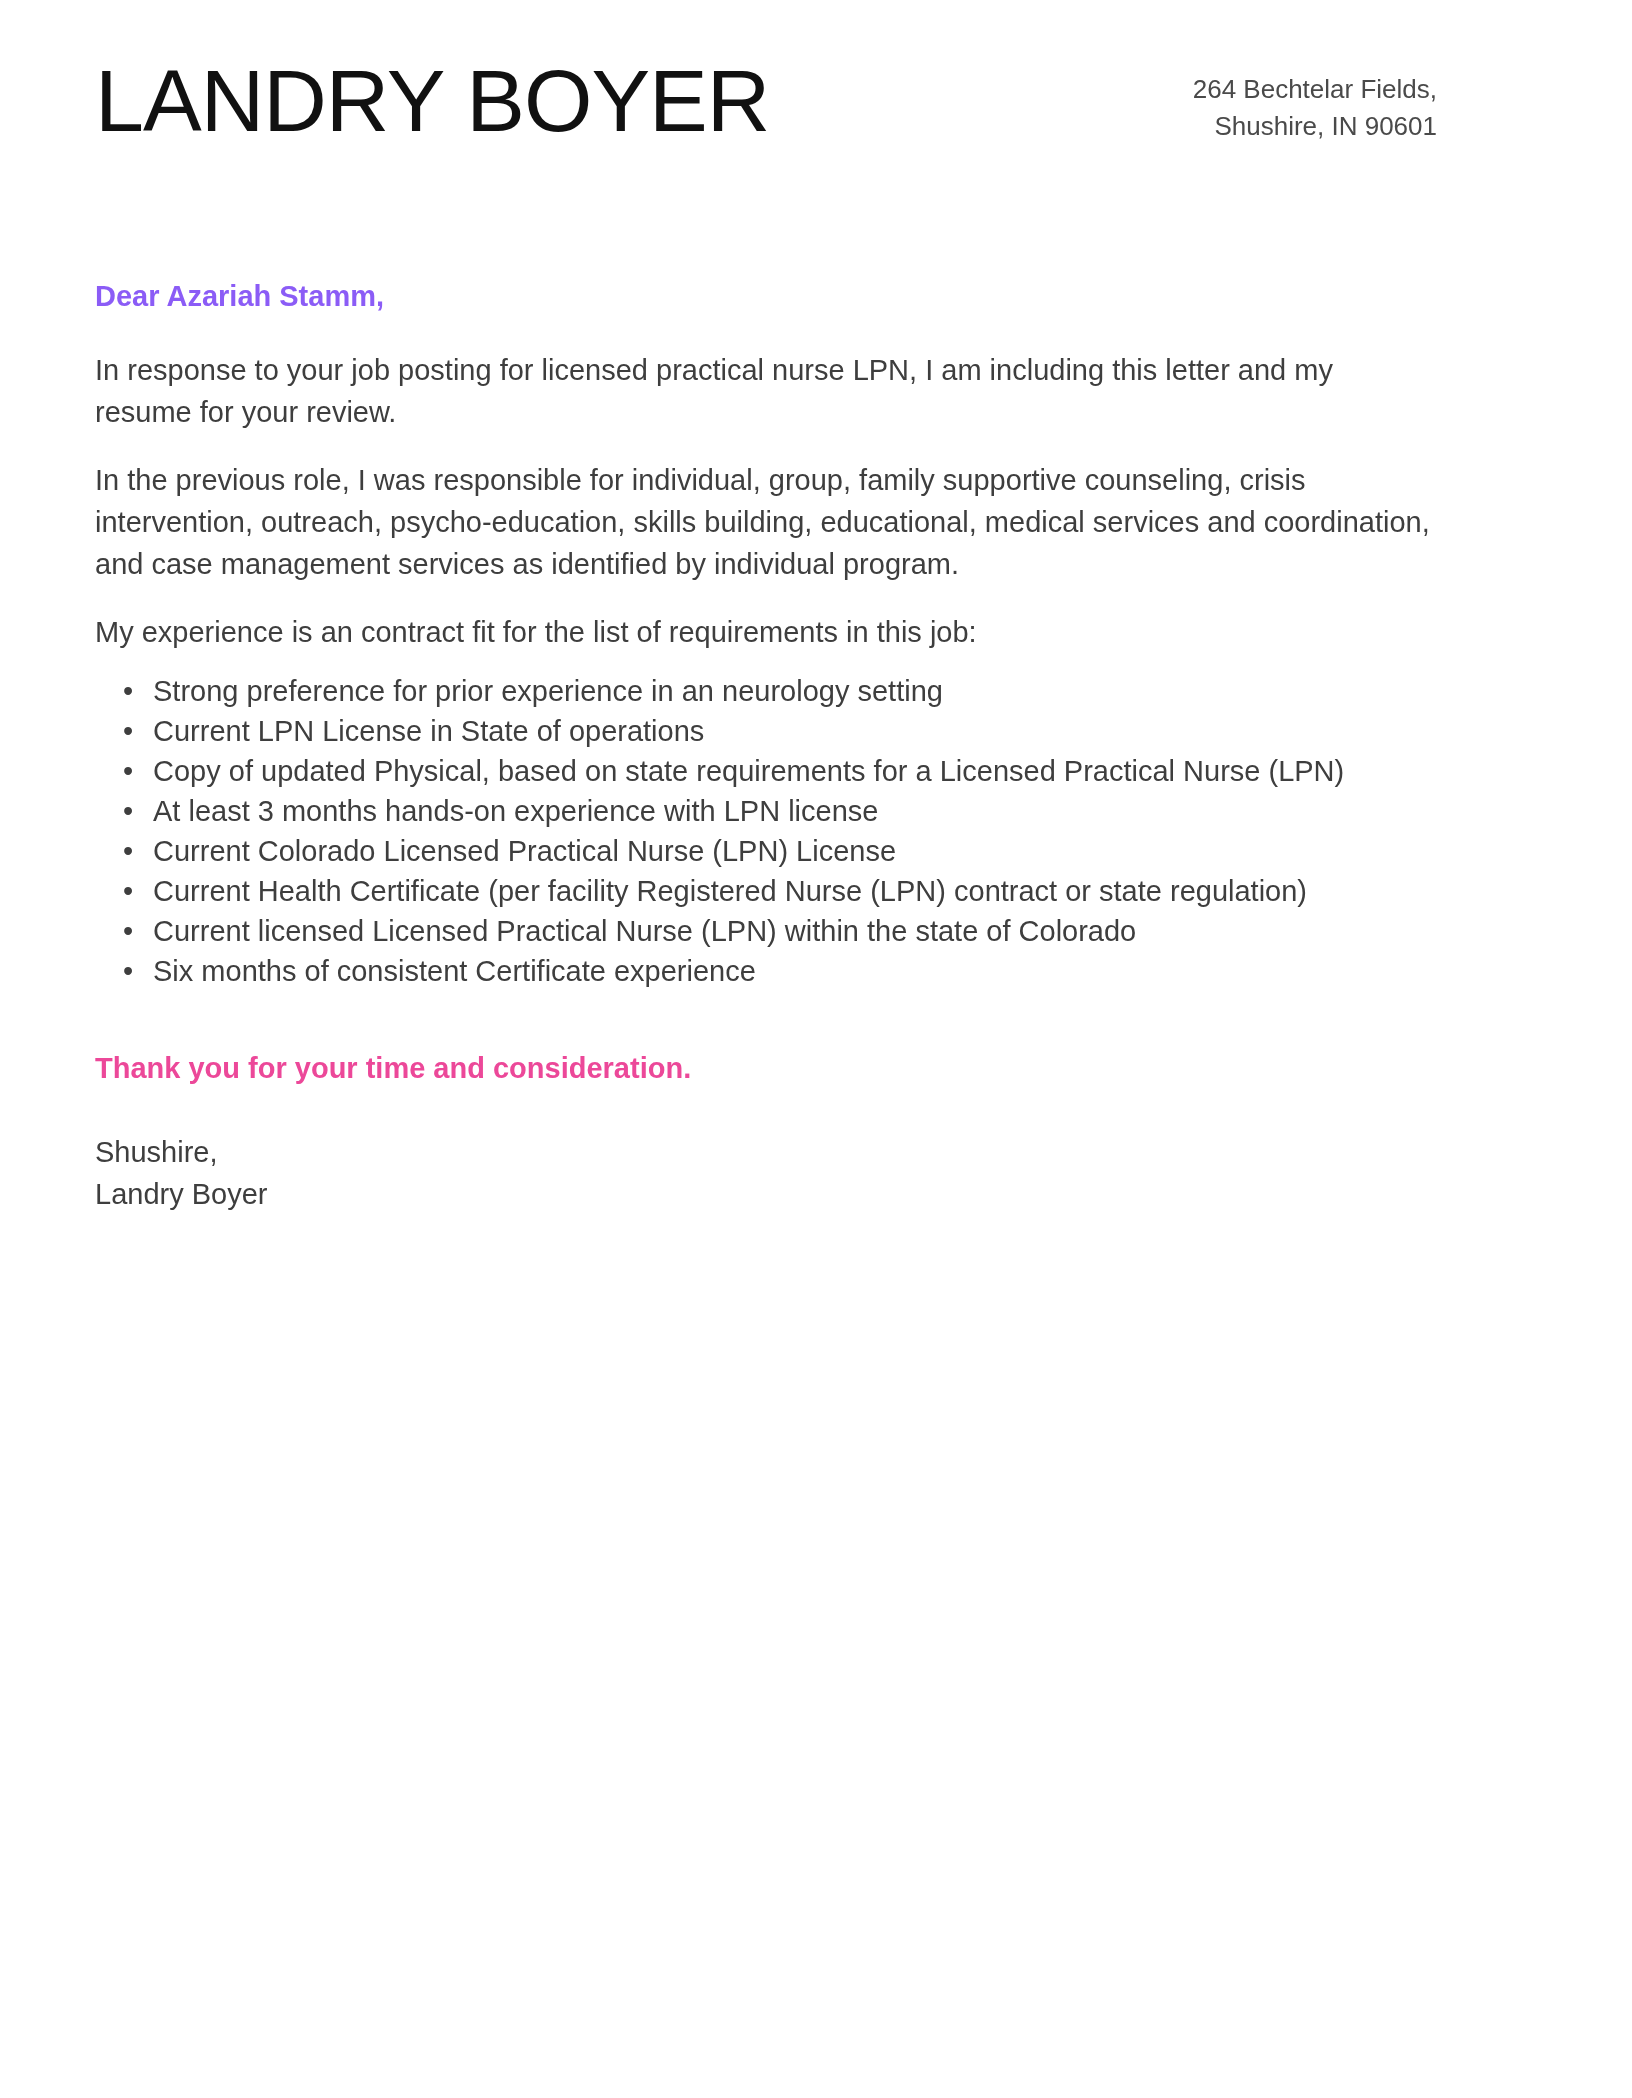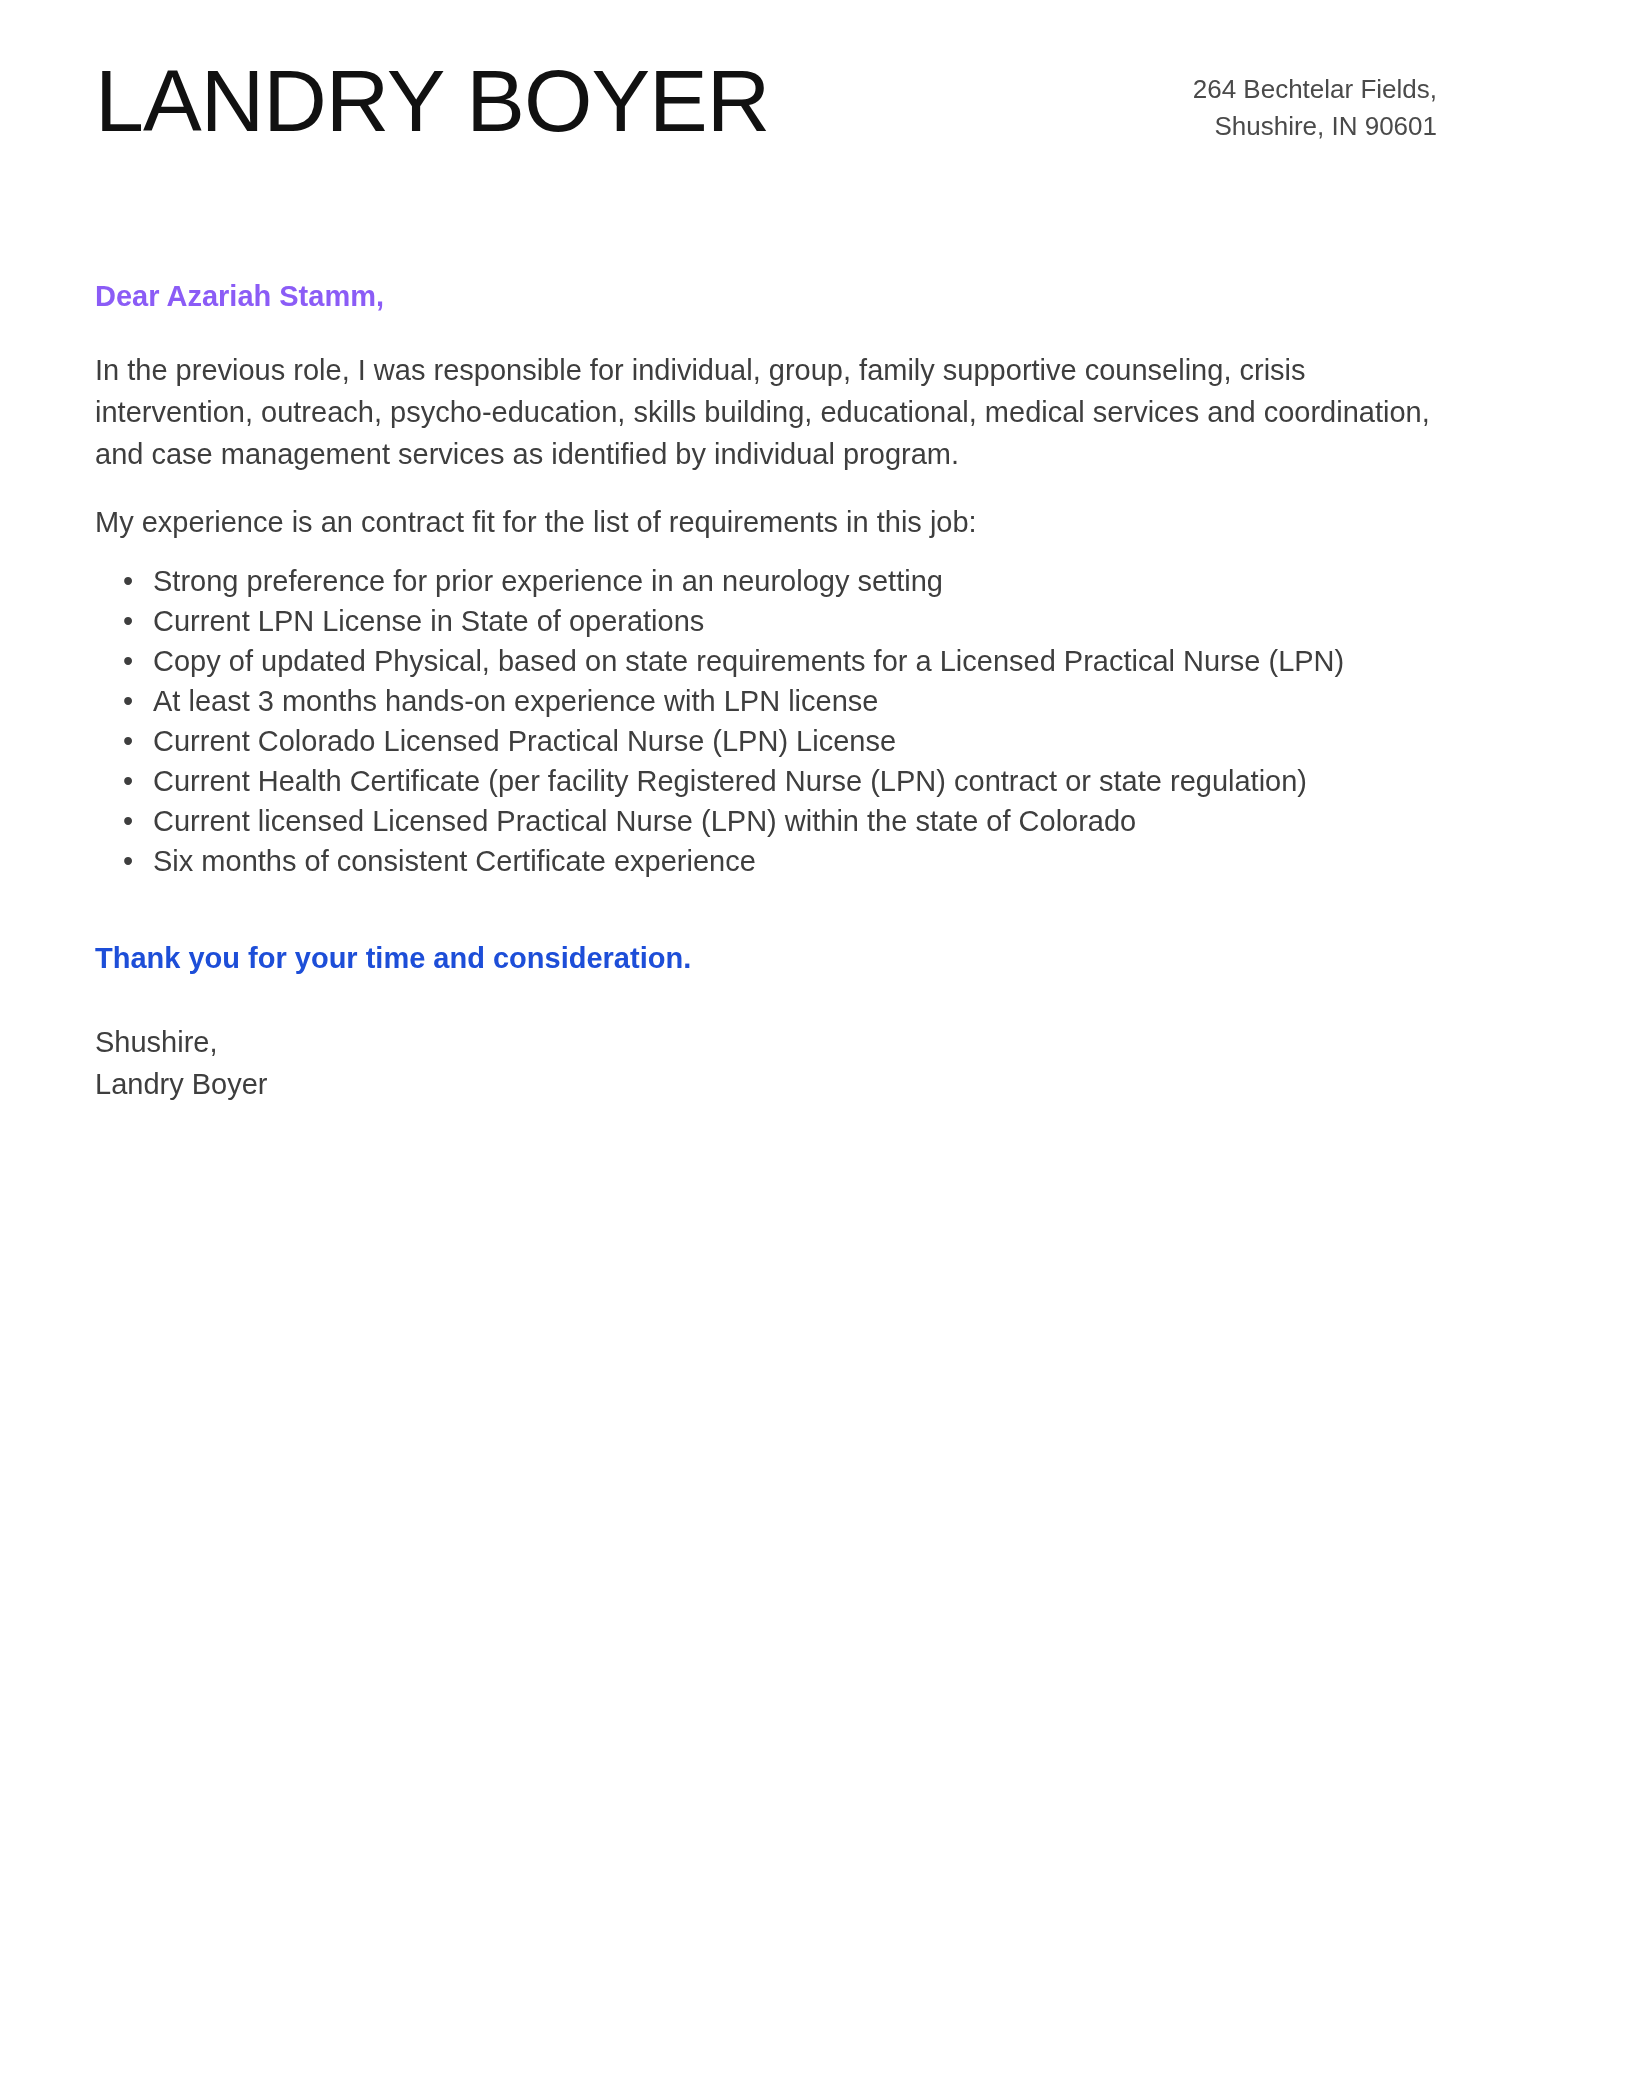"In response to your job" p.para { html: none -> <p>In response to your job posting for licensed practical nurse LPN, I am including this letter and my resume for your review.</p> }
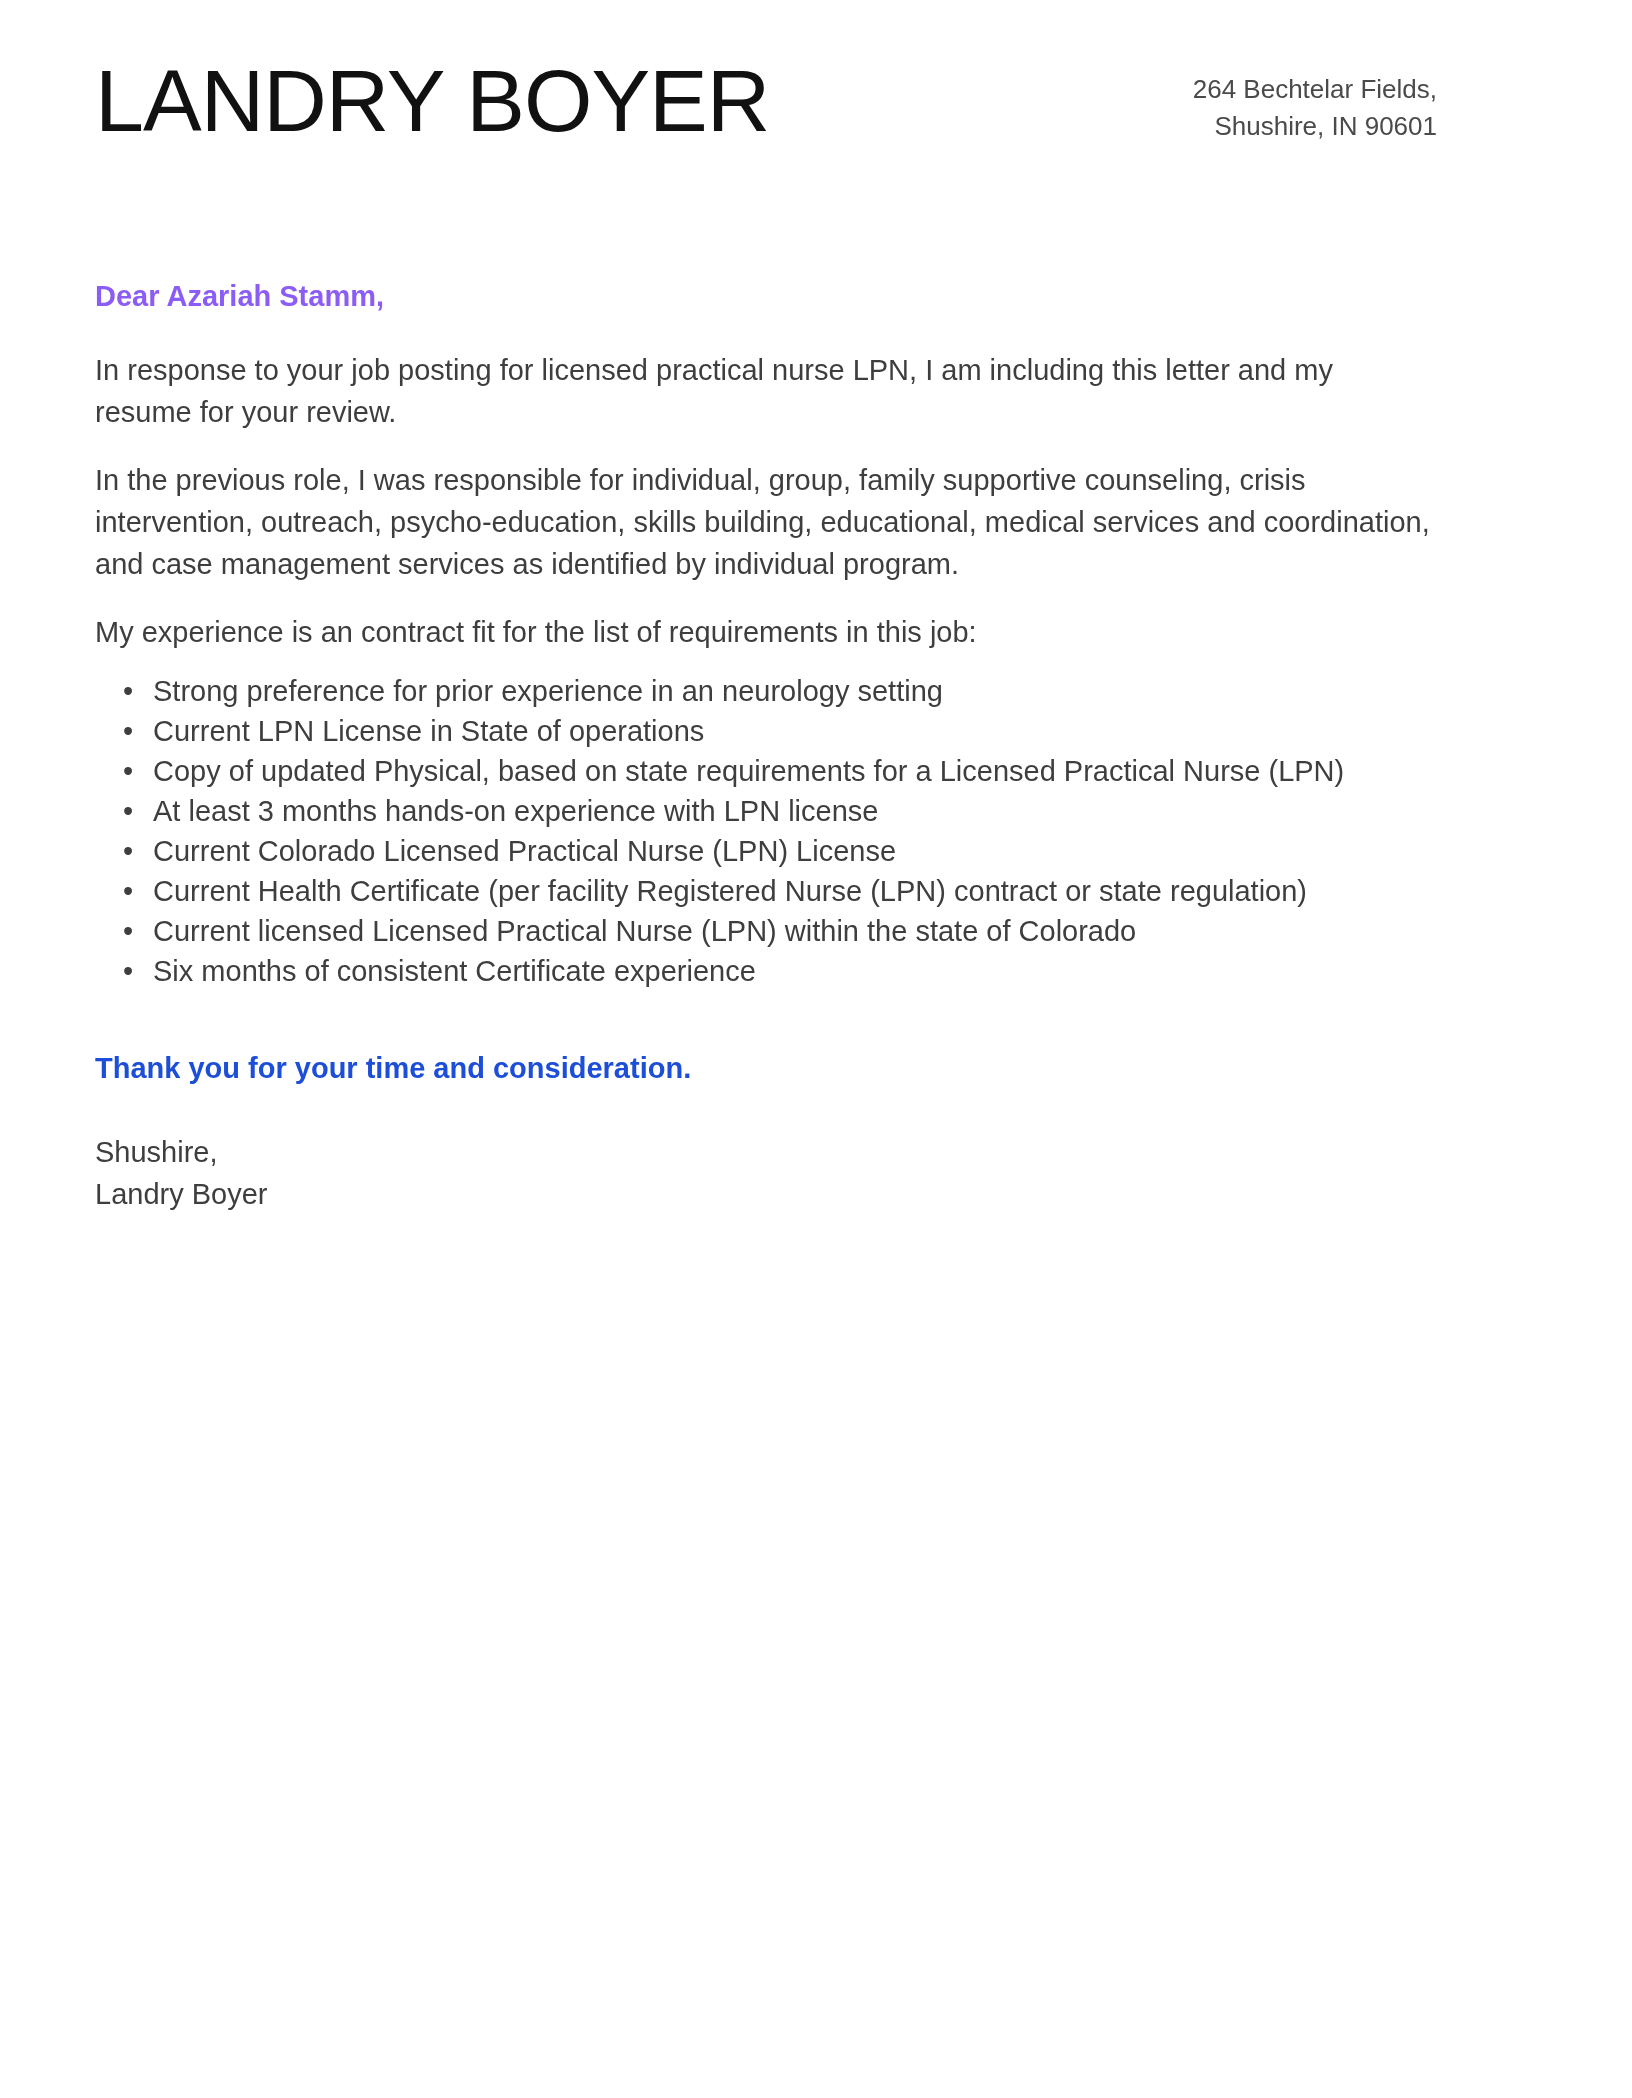"Thank you for your time" .closing { color: #1d4ed8 -> #ec4899 }
